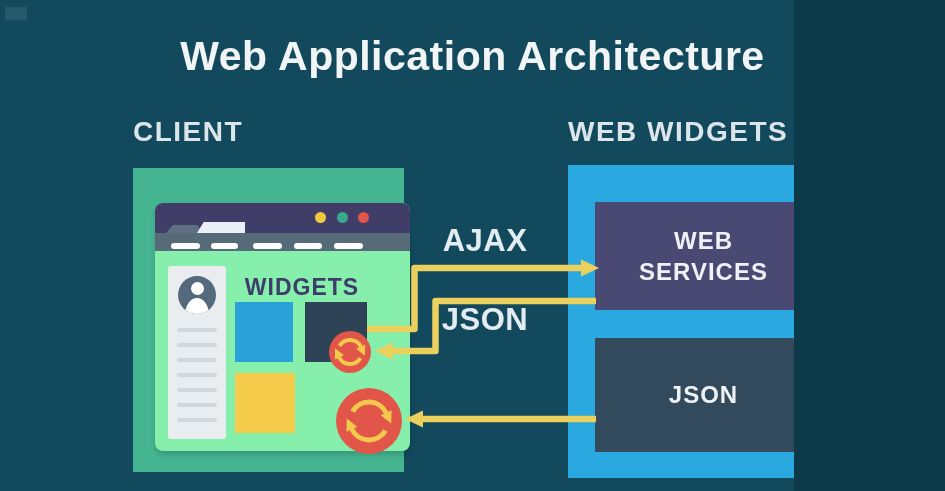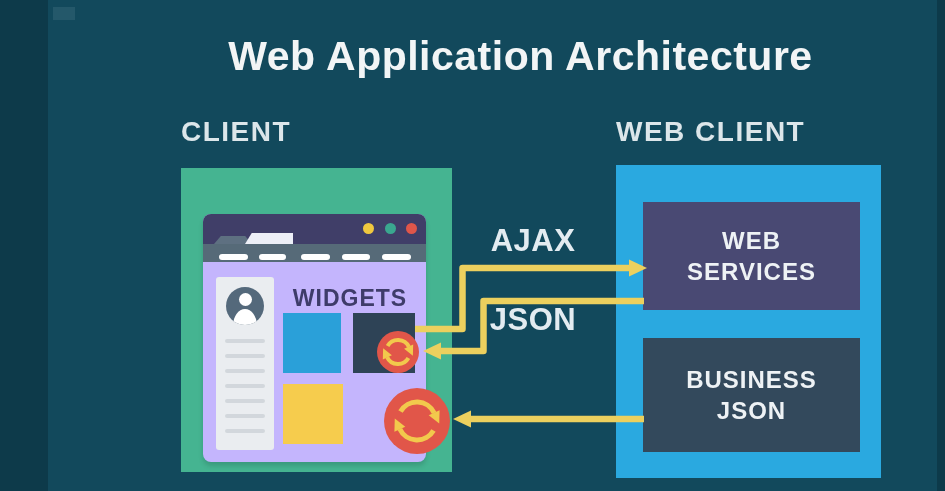"Web Application Architecture" .stage { margin-left: 48px -> none; width: 889px -> 794px }
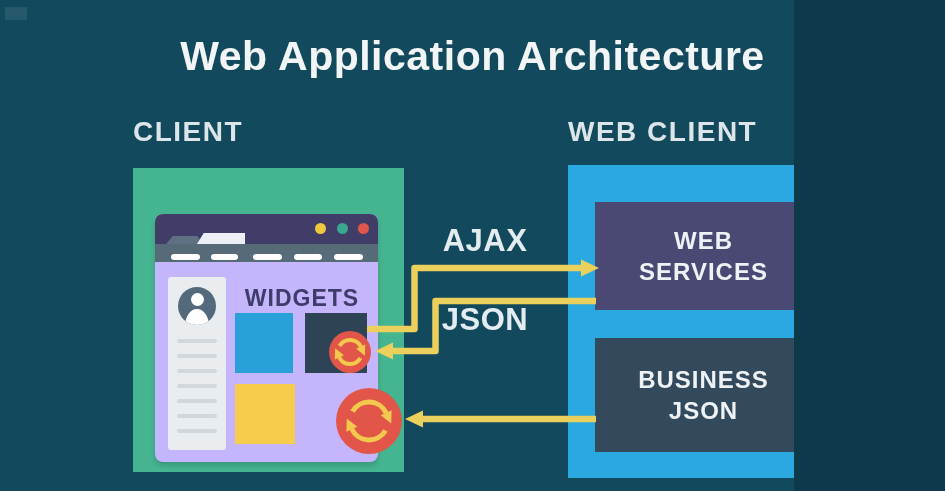"WEB CLIENT" div.section-label { text: CLIENT -> WIDGETS }
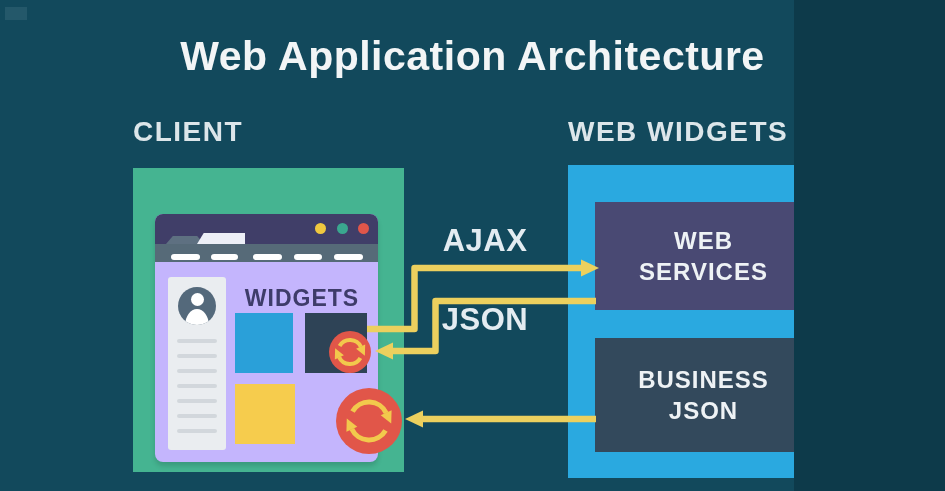"WIDGETS" .browser { background: #c4b5fd -> #86efac; padding-left: none -> 32px; top: 214px -> 203px }
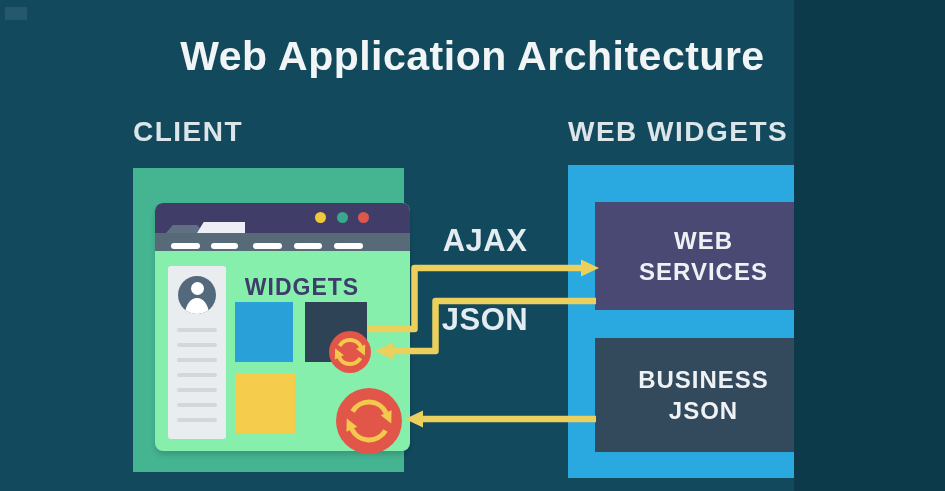"BUSINESS" span { html: <span>BUSINESS</span> -> none }
